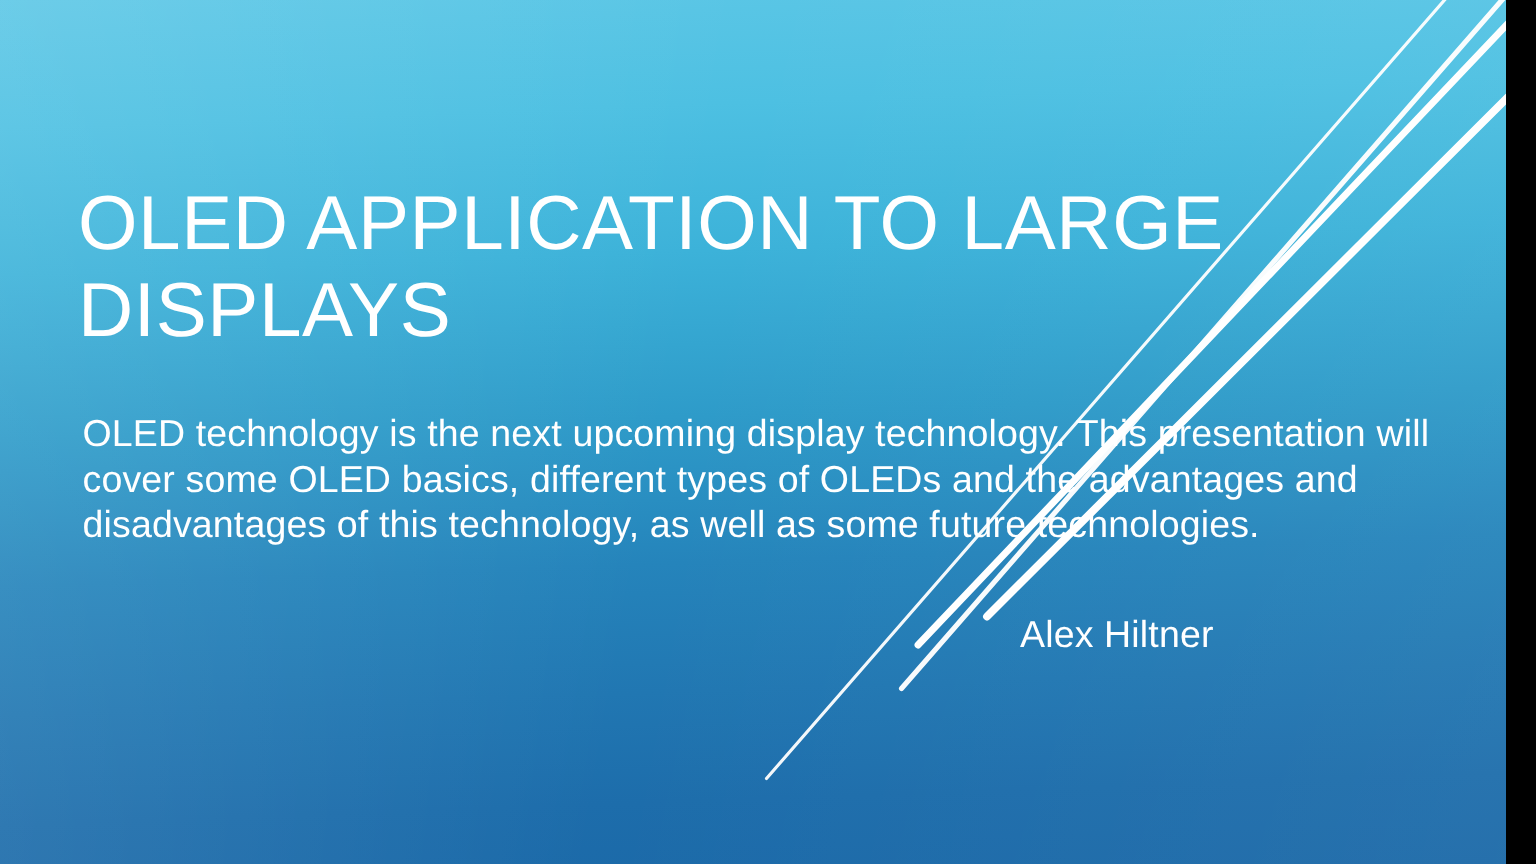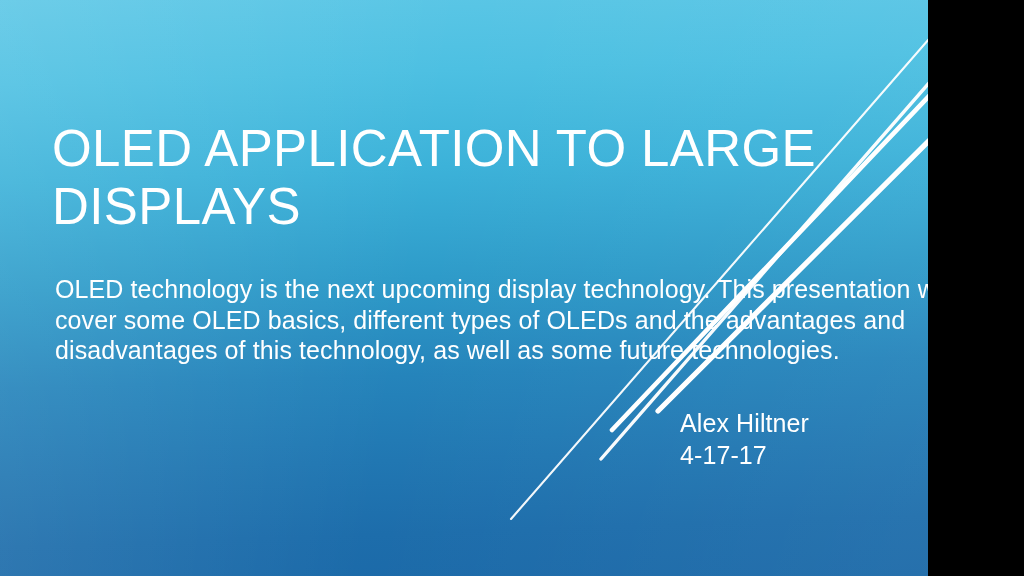"OLED APPLICATION TO LARGE DISPLAYS" #slide { width: 928px -> 1004px }
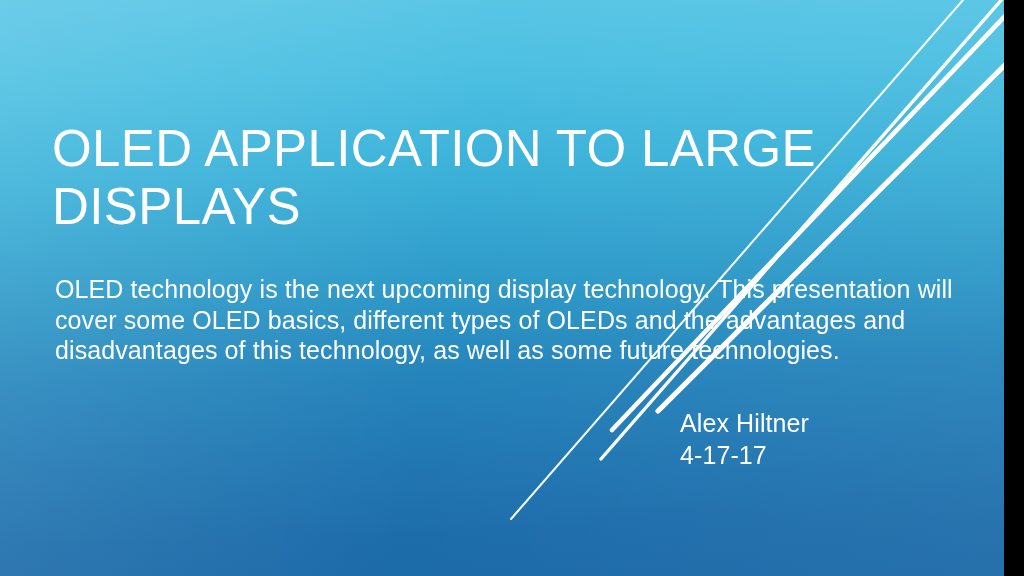"4-17-17" div { html: <div>4-17-17</div> -> none }
